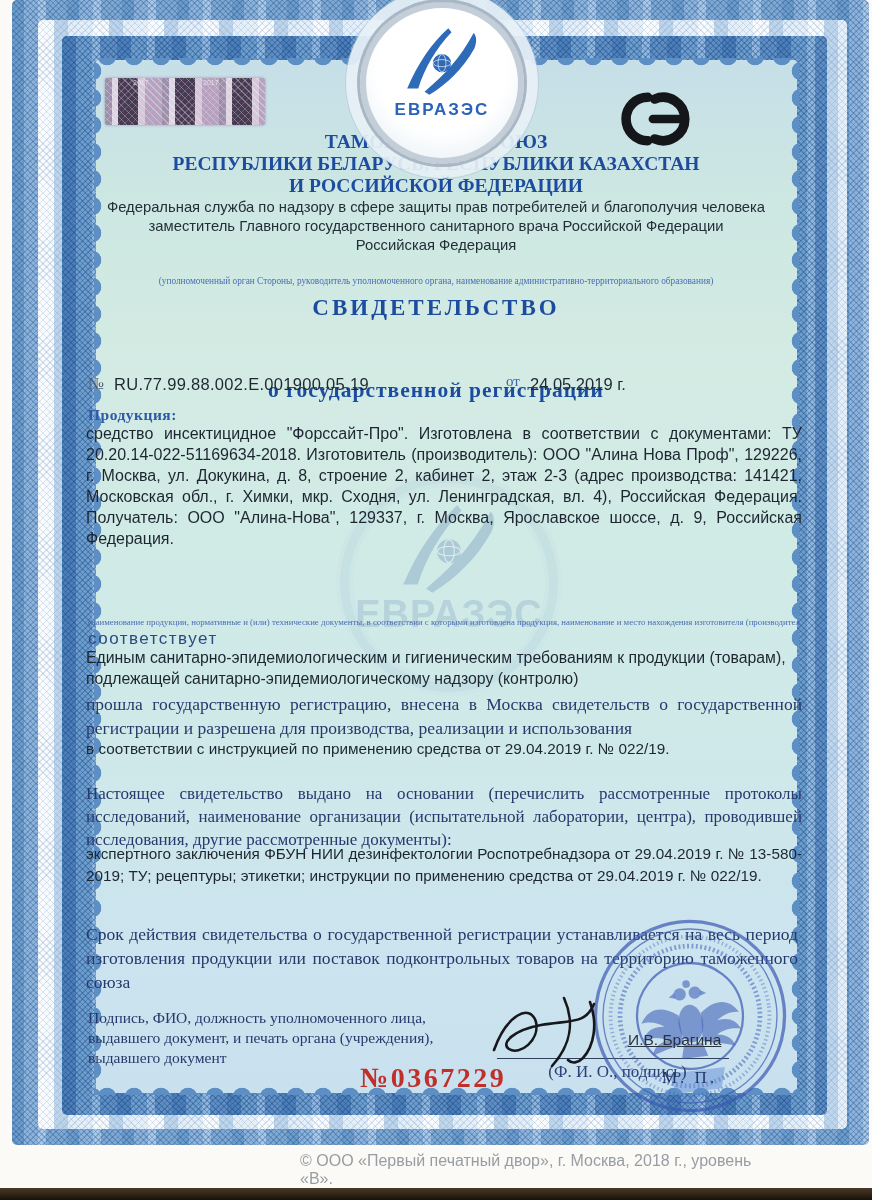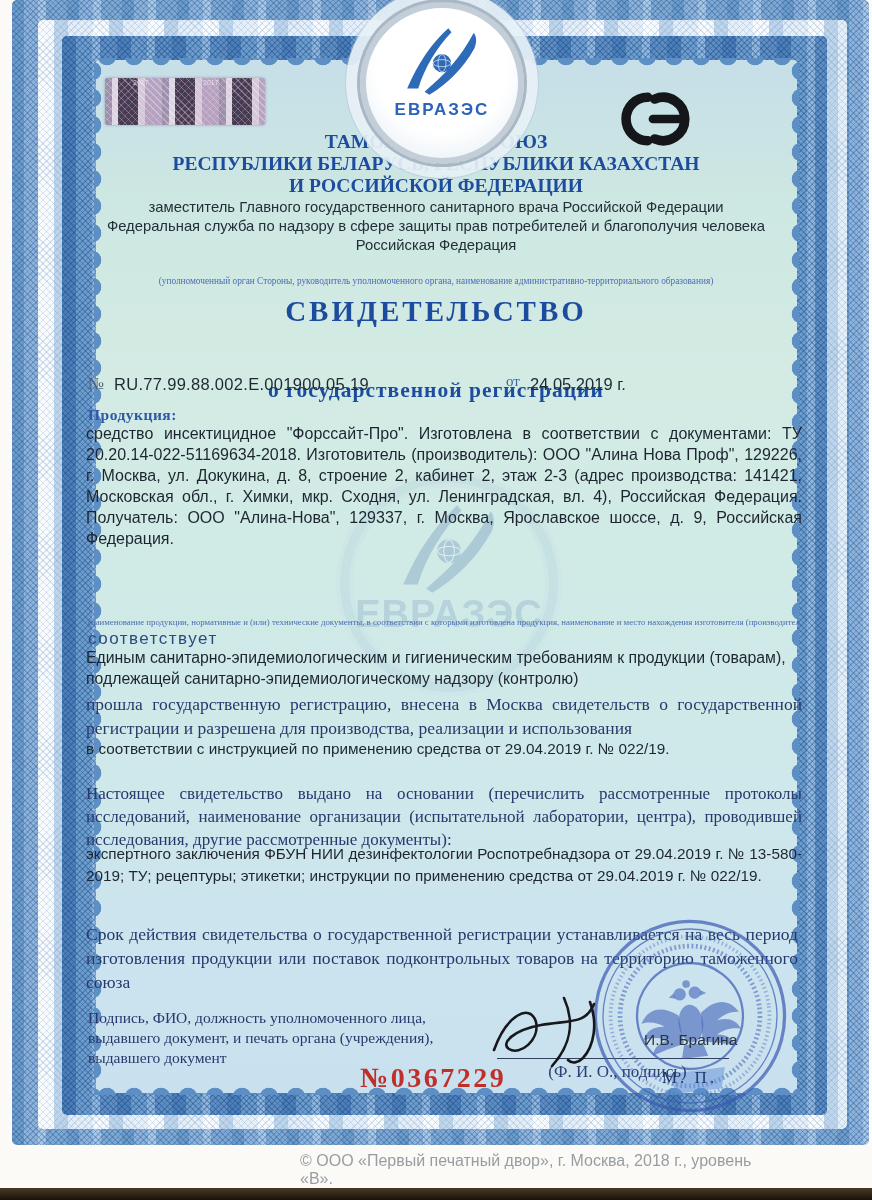"заместитель Главного государственного" div { order: before "Федеральная служба по надзору в" -> after "Федеральная служба по надзору в" }
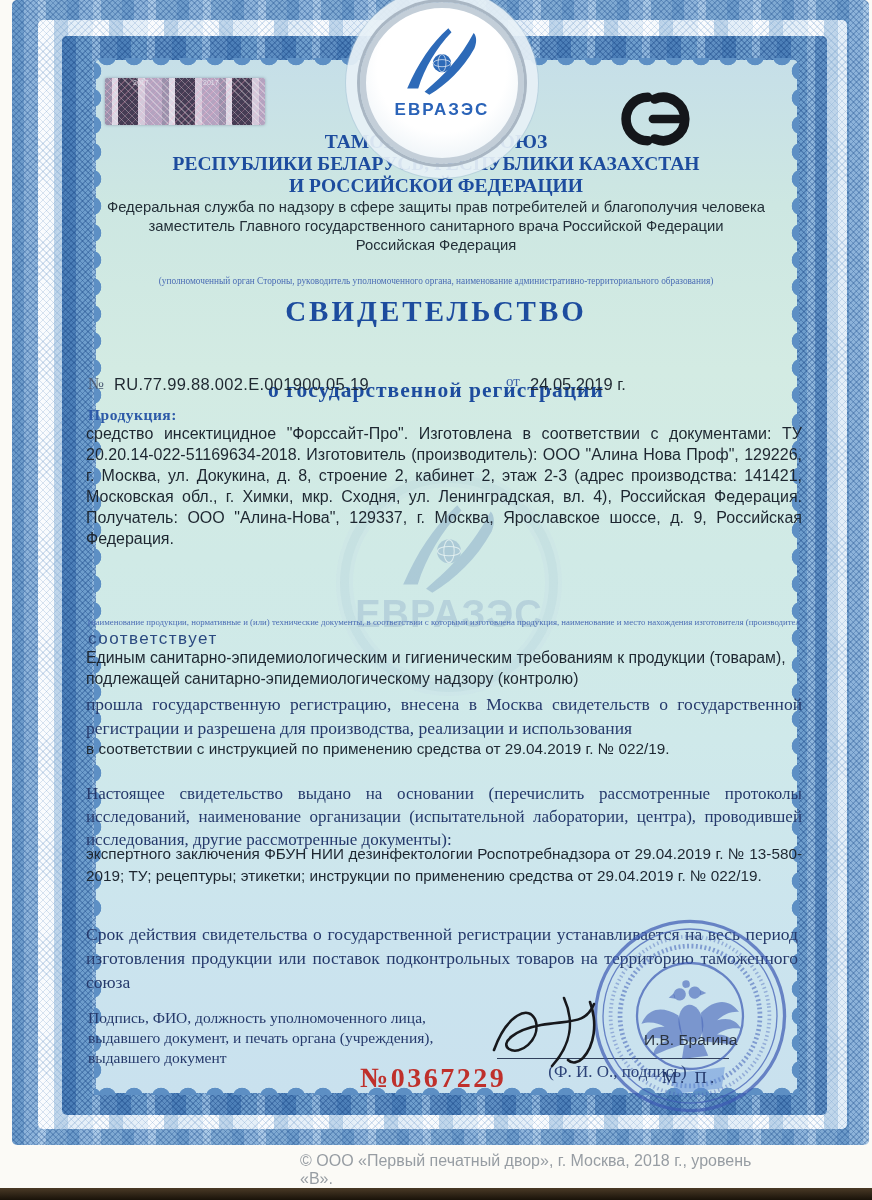"СВИДЕТЕЛЬСТВО" .ttl { font-size: 29px -> 23px }
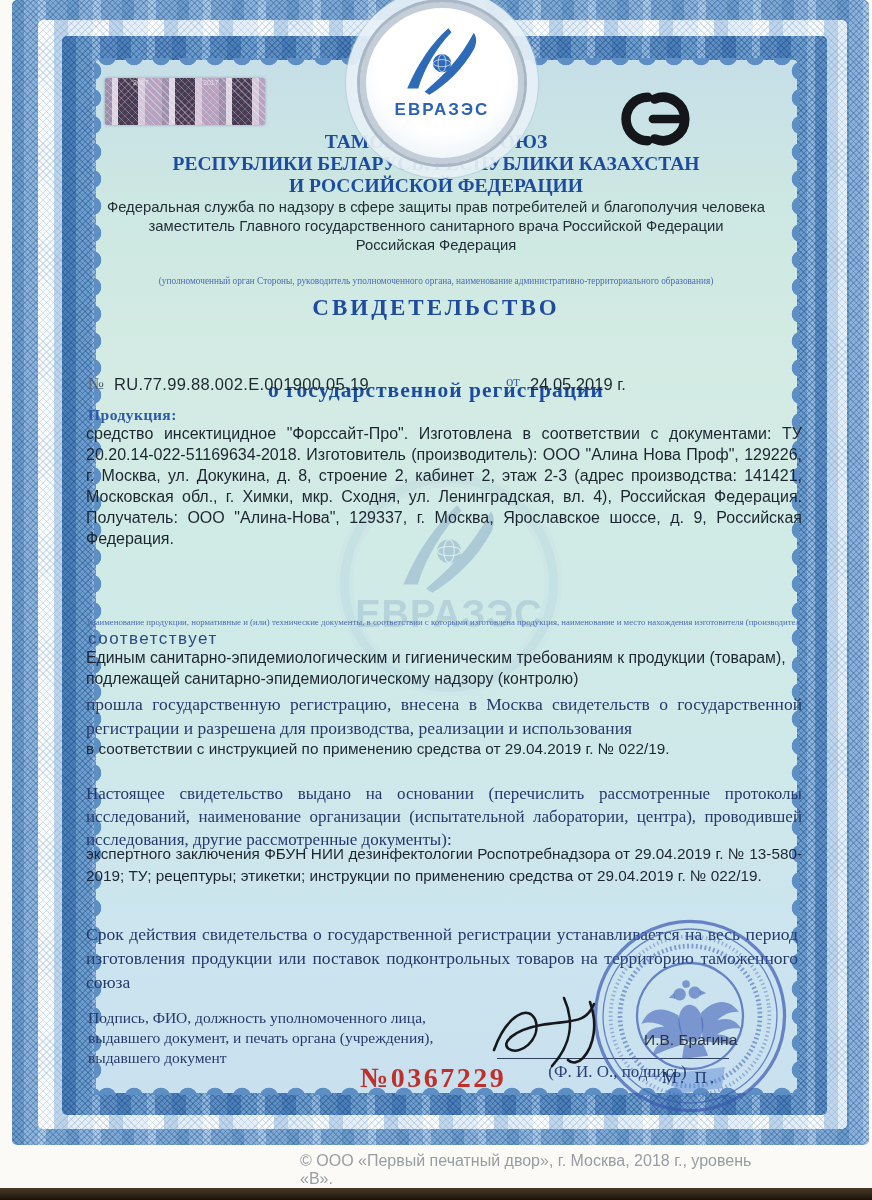"И.В. Брагина" .signer { left: 644px -> 628px; text-decoration: none -> underline }
